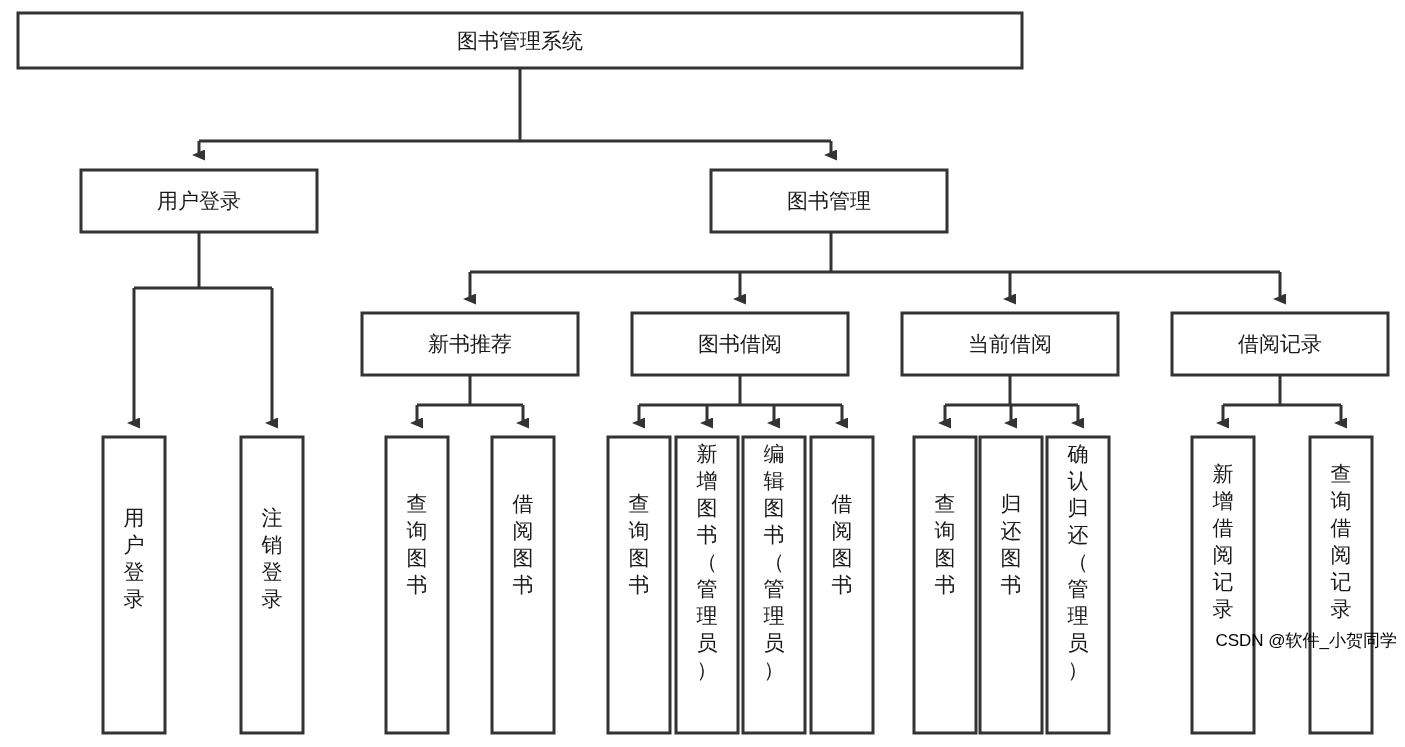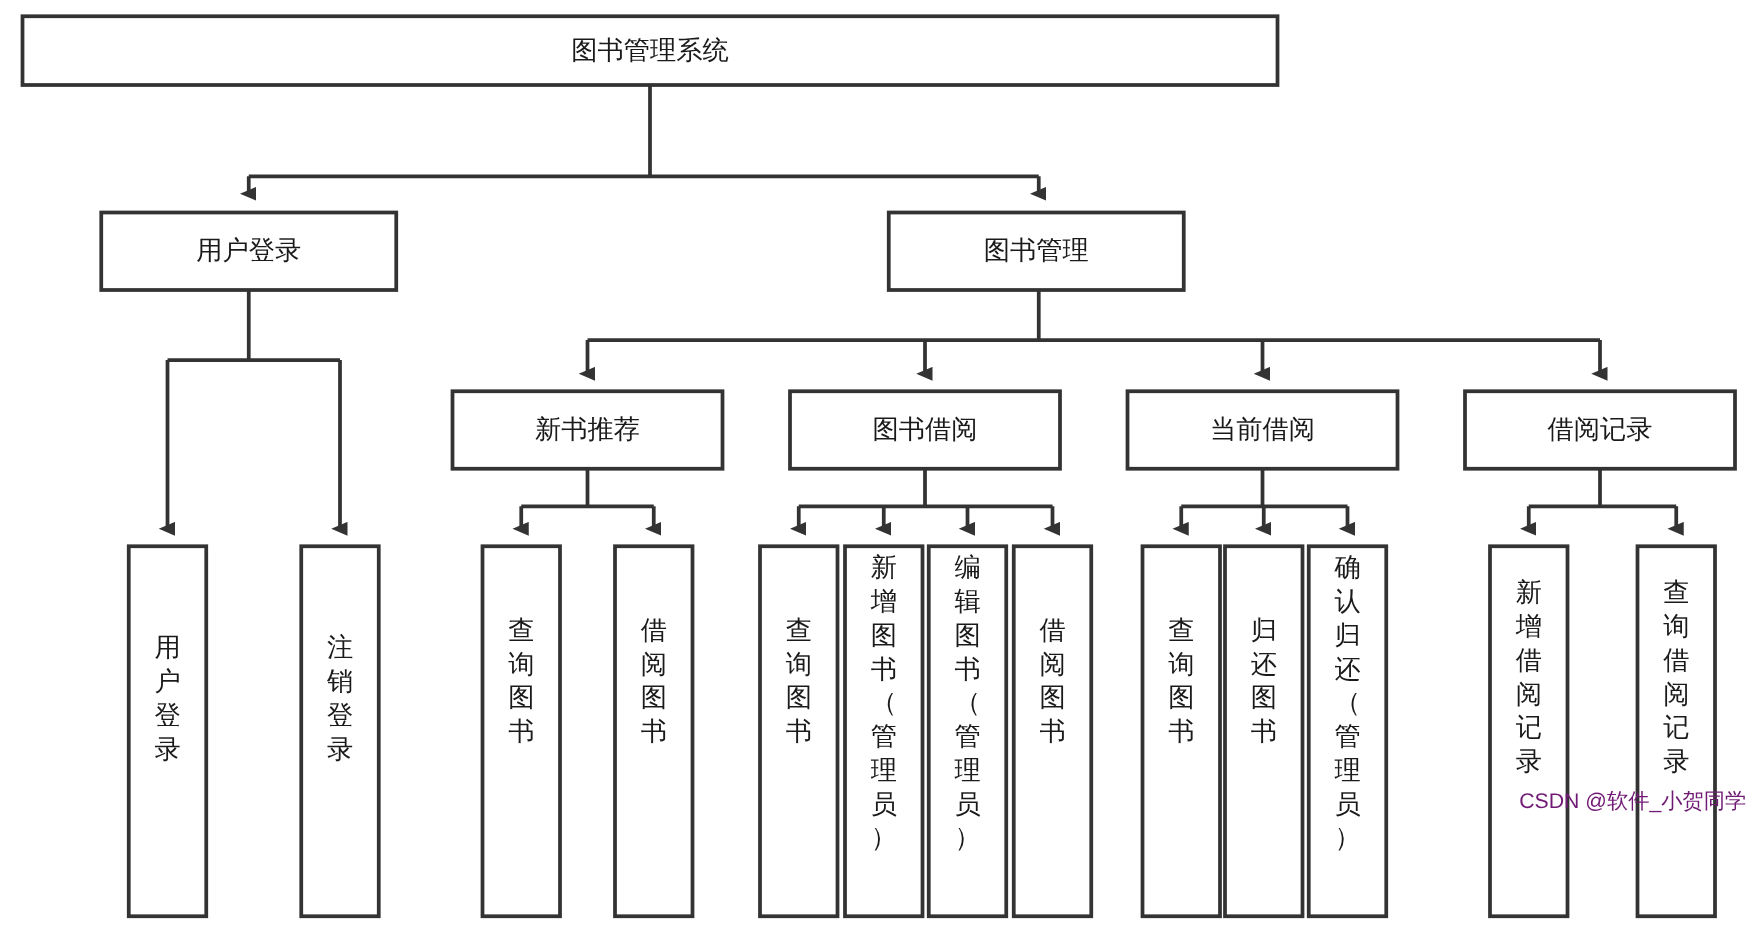"CSDN @软件_小贺同学" .watermark { color: #701a75 -> #000000 }
